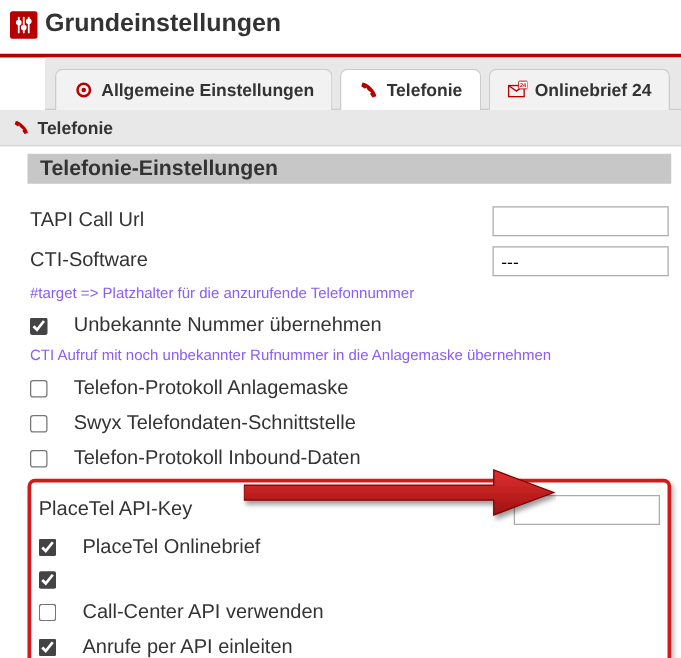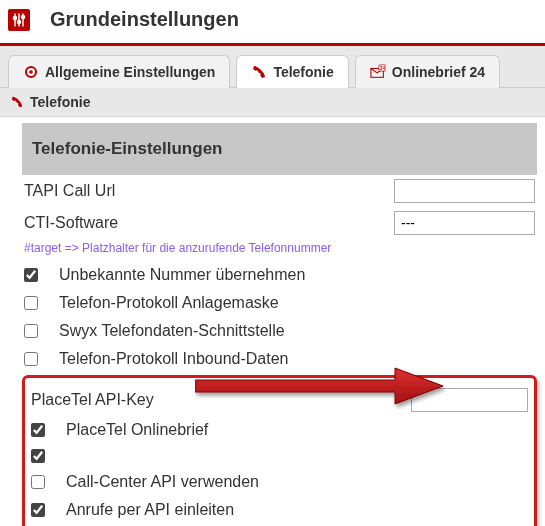"Grundeinstellungen" .page-header { gap: 20px -> 6px }
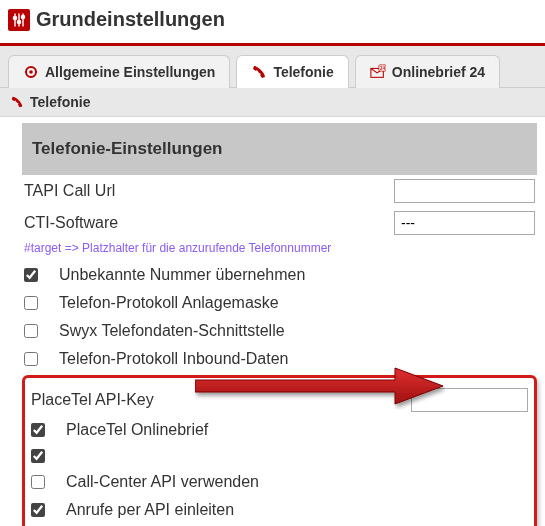"Allgemeine Einstellungen" .tab-bar { margin-left: none -> 36px }
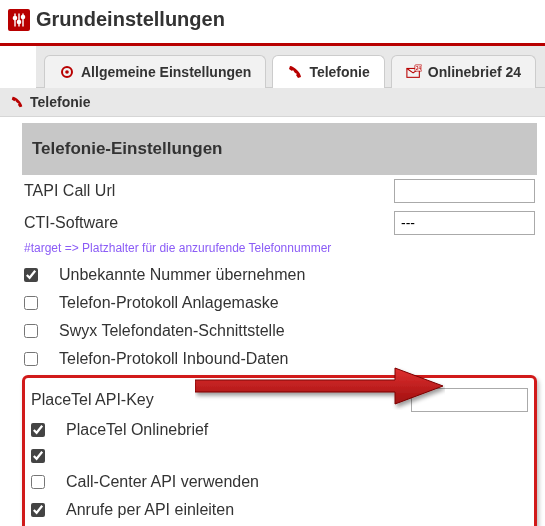"Telefonie-Einstellungen" .sub-header { margin-bottom: 0 -> 14px; padding: 16px 10px -> 2px 10px }
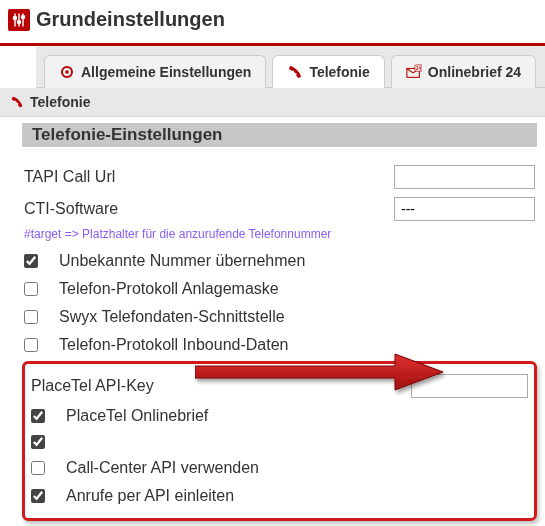"CTI Aufruf mit noch unbekannter" div.hint { html: none -> <div>CTI Aufruf mit noch unbekannter Rufnummer in die Anlagemaske übernehmen</div> }
